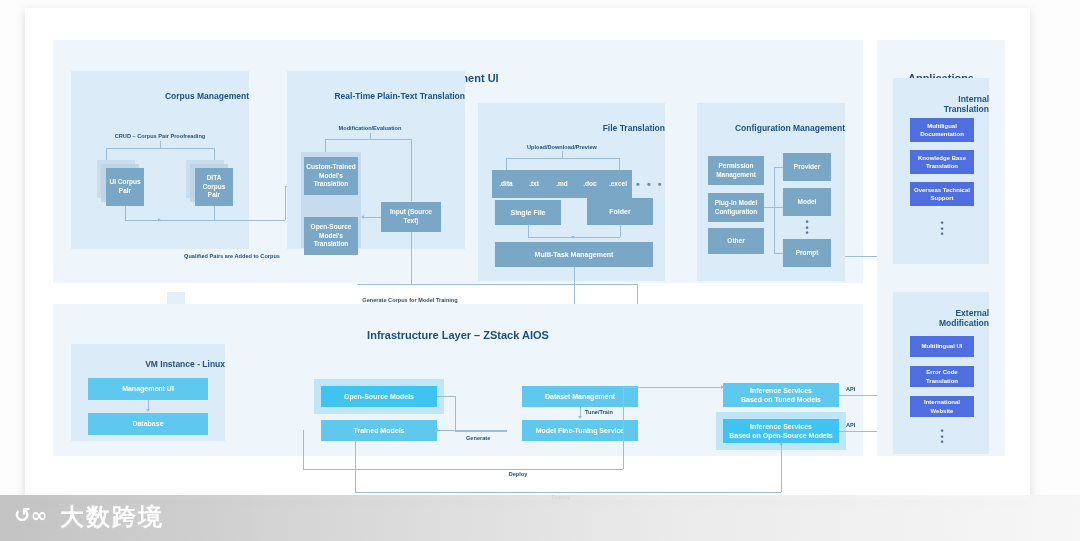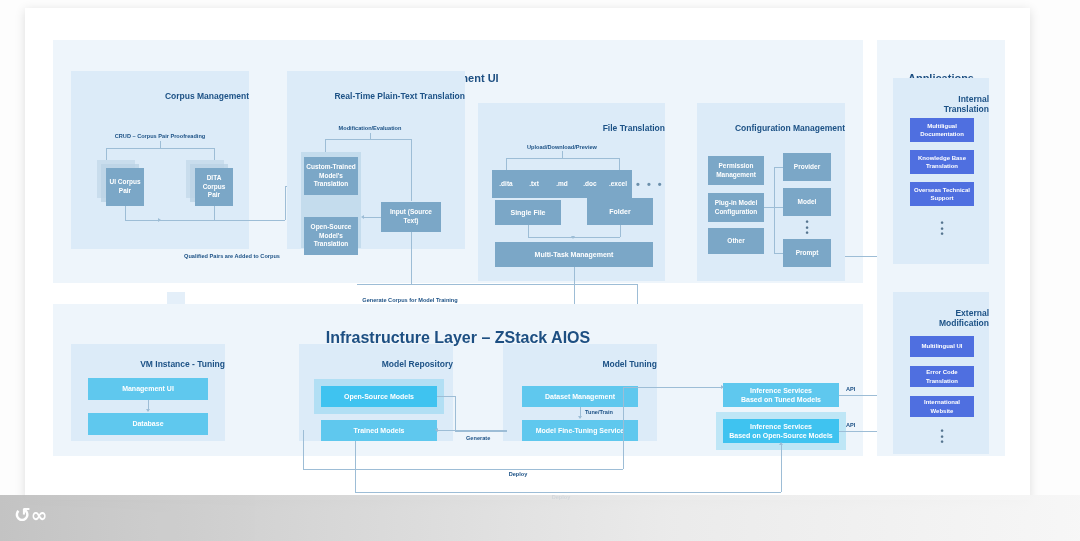"Infrastructure Layer – ZStack AIOS" div.group-title { font-size: 16px -> 11px }
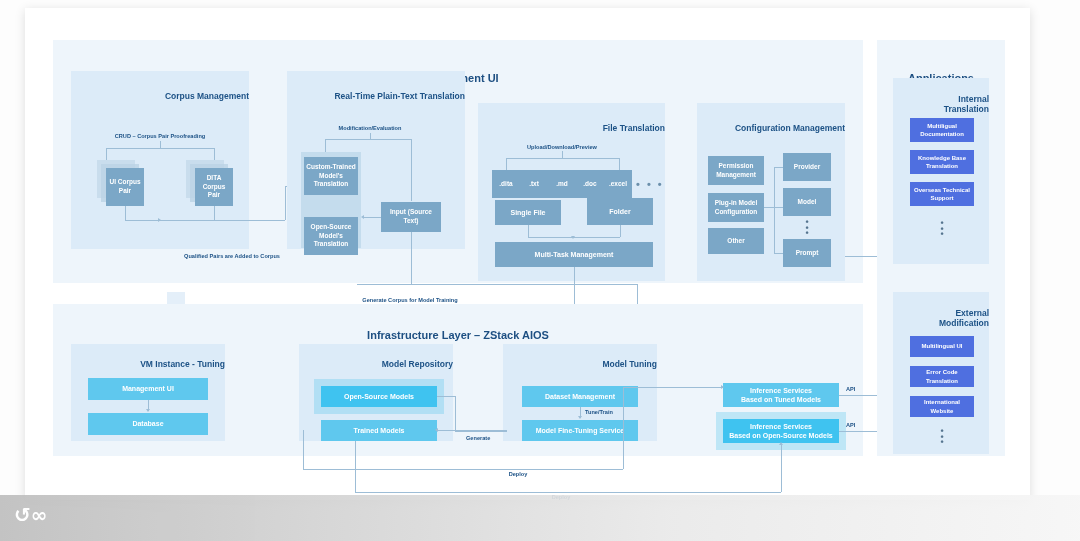"VM Instance - Tuning" div.panel-title { text: Tuning -> Linux }
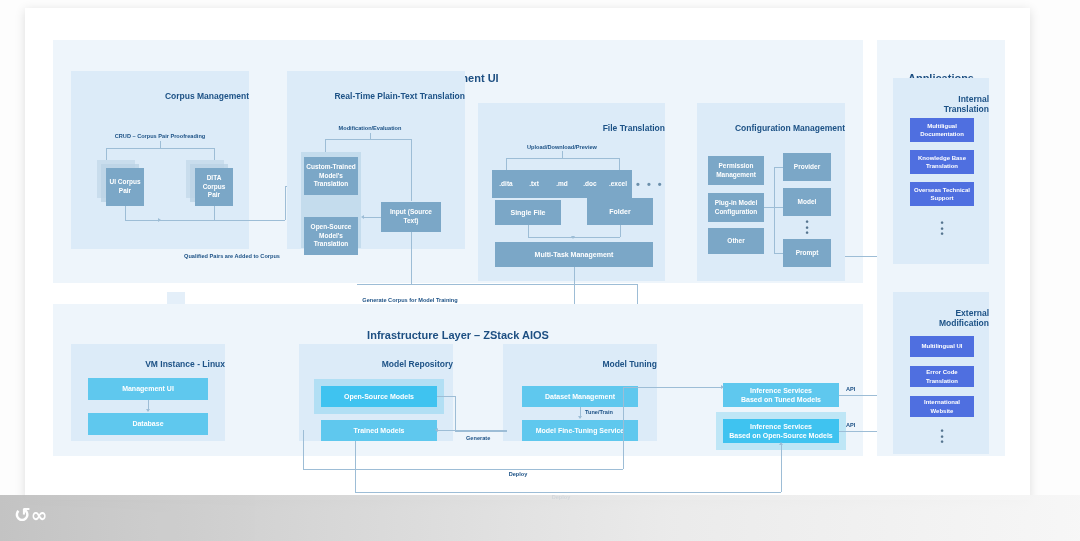"Model Repository" div.n { html: <div> <div>Model Repository</div> </div> -> none }
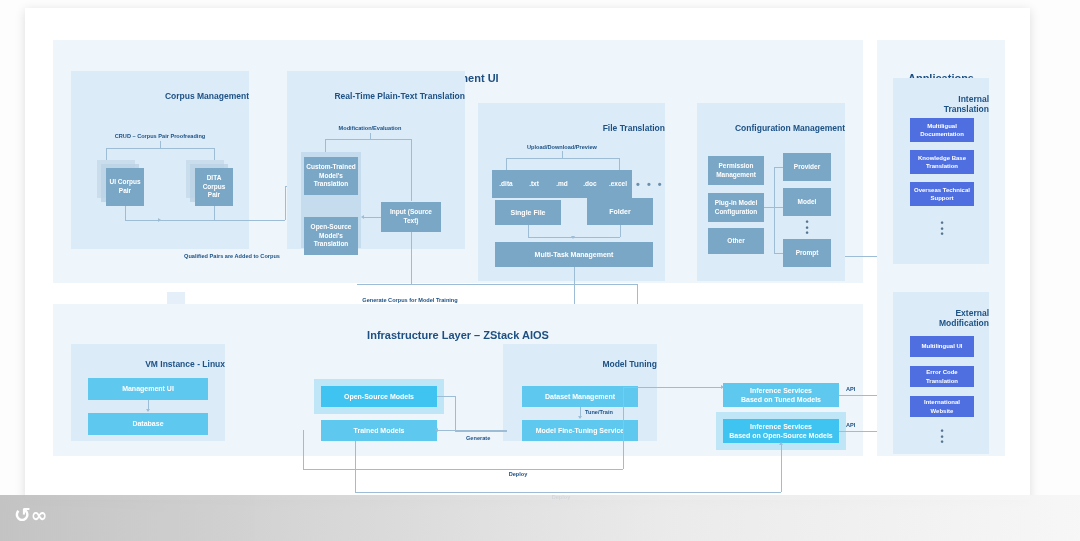"Model Tuning" div.n { html: <div> <div>Model Tuning</div> </div> -> none }
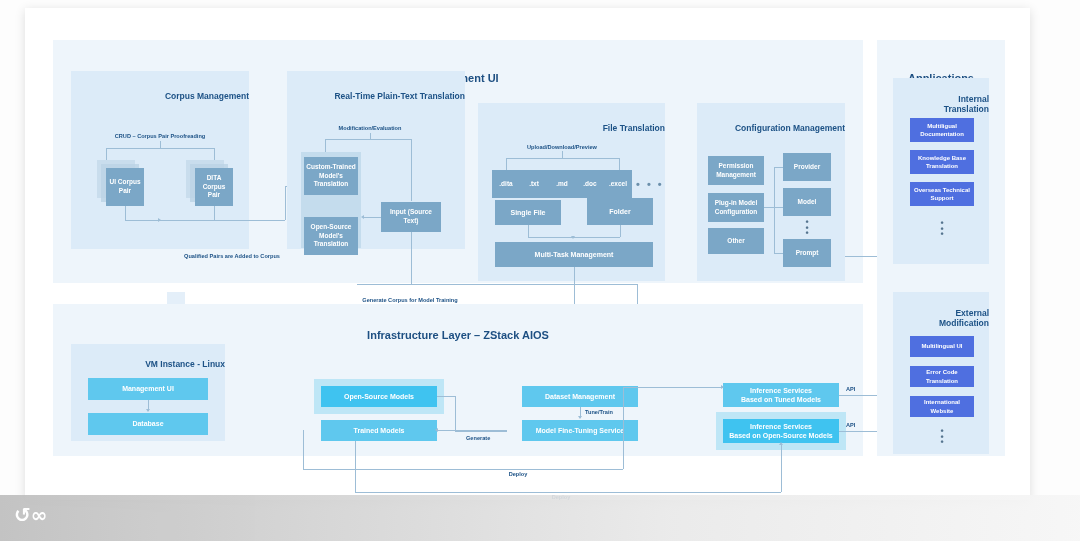"大数跨境" div.wm-text { html: none -> <div>大数跨境</div> }
